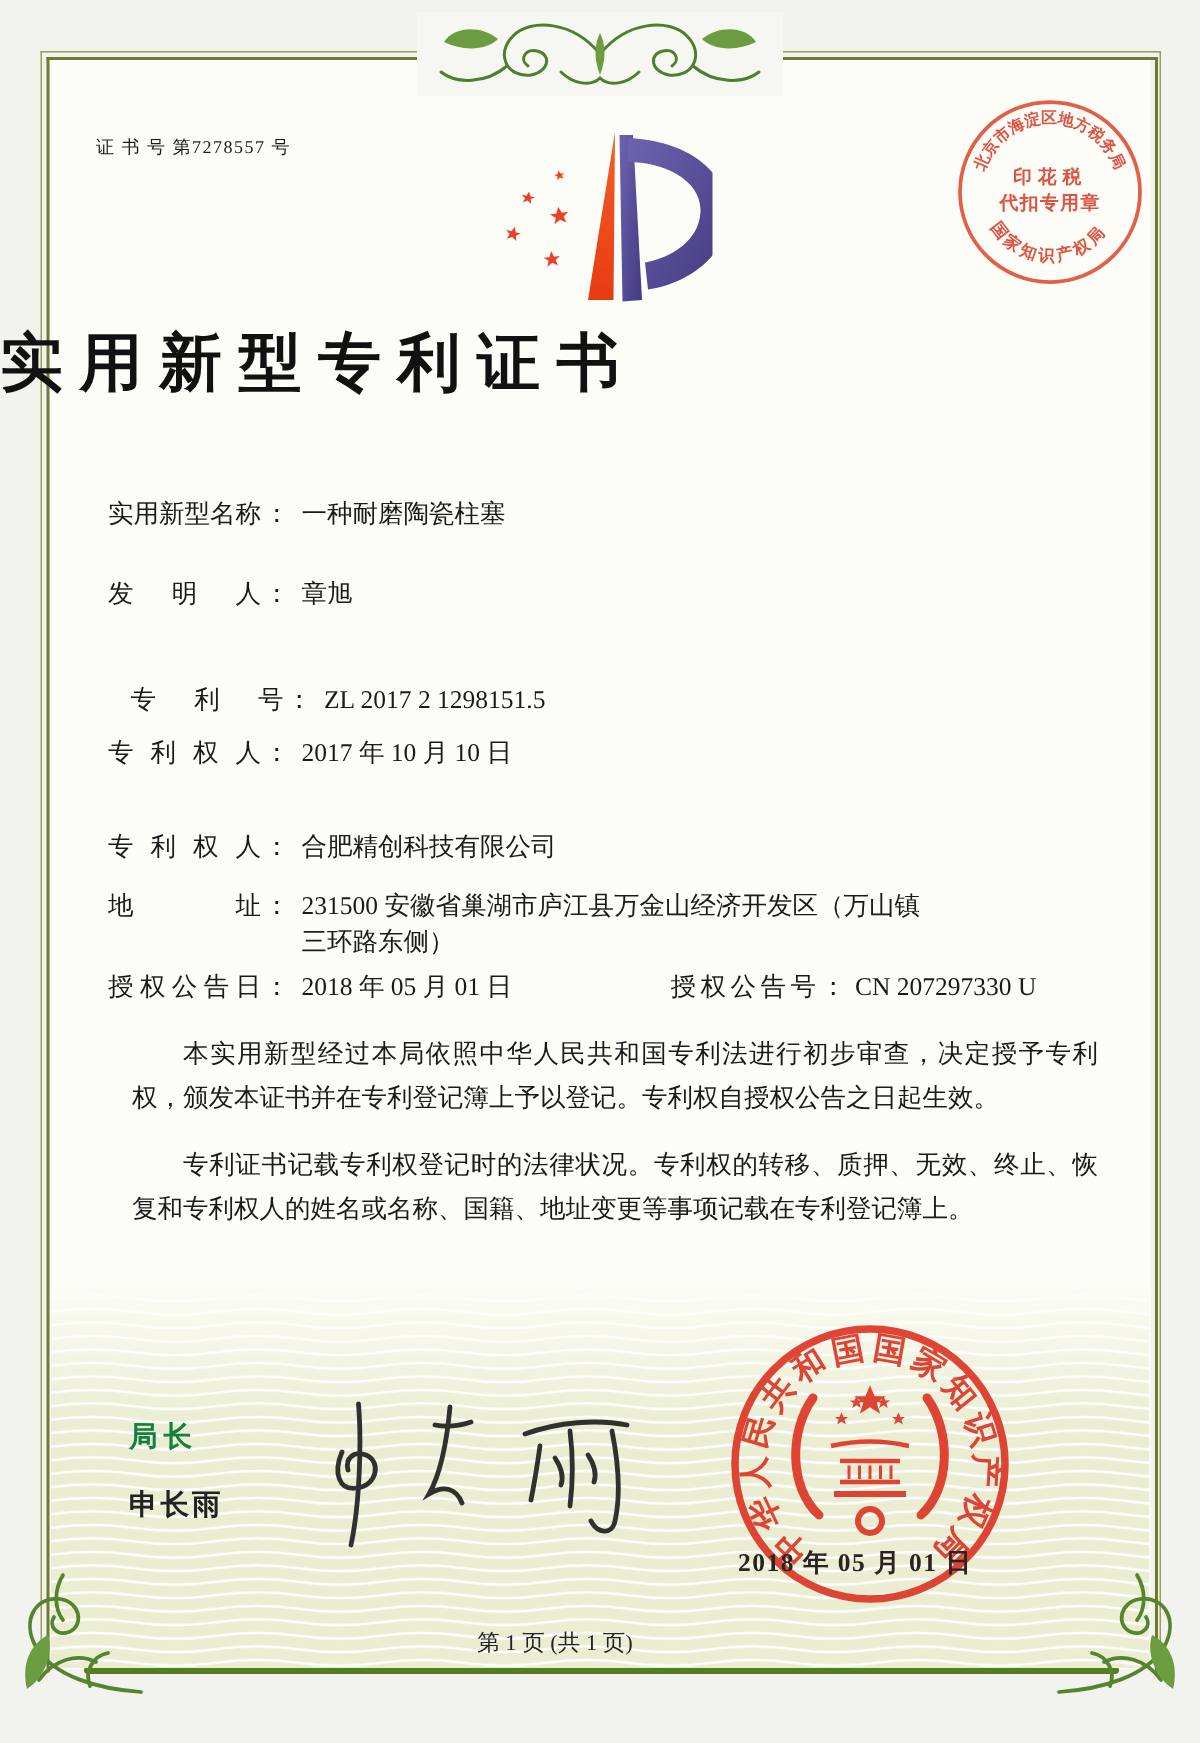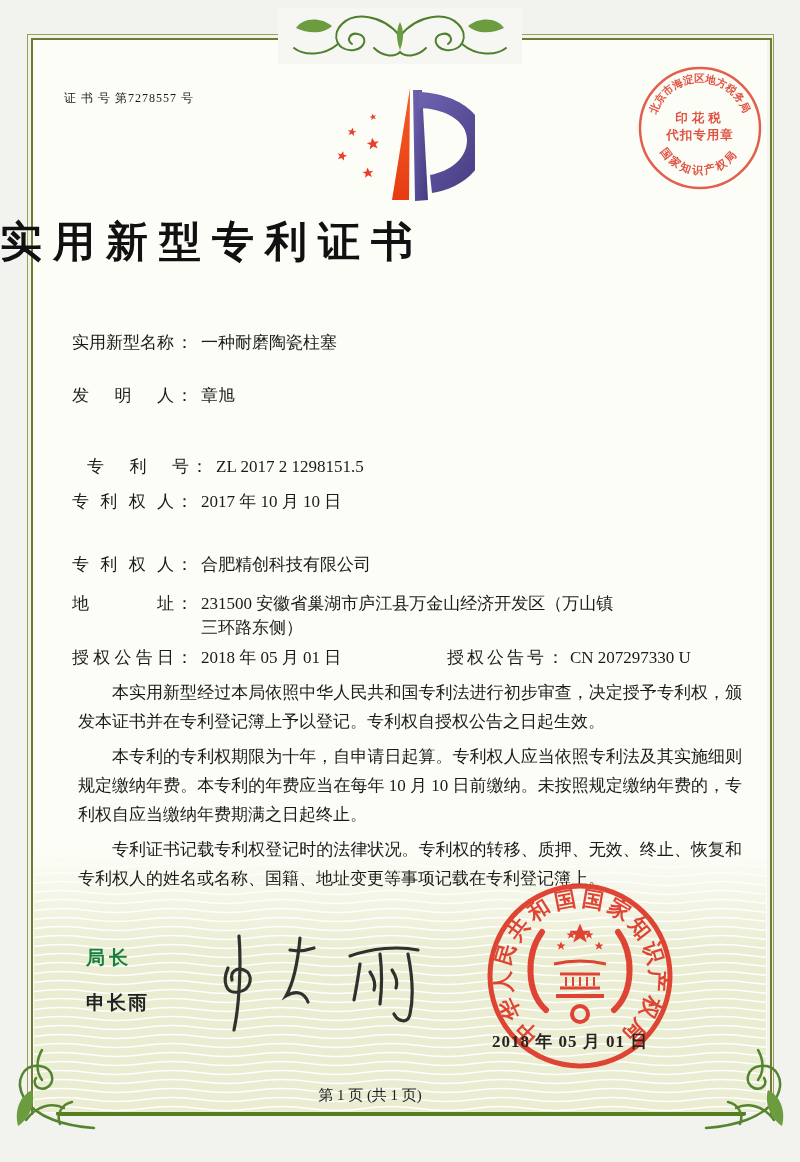"本实用新型经过本局依照中华人民共和国专利法进行初步审查，决定授予专利权，颁发本证" .paras p { margin: 6px -> 16px }
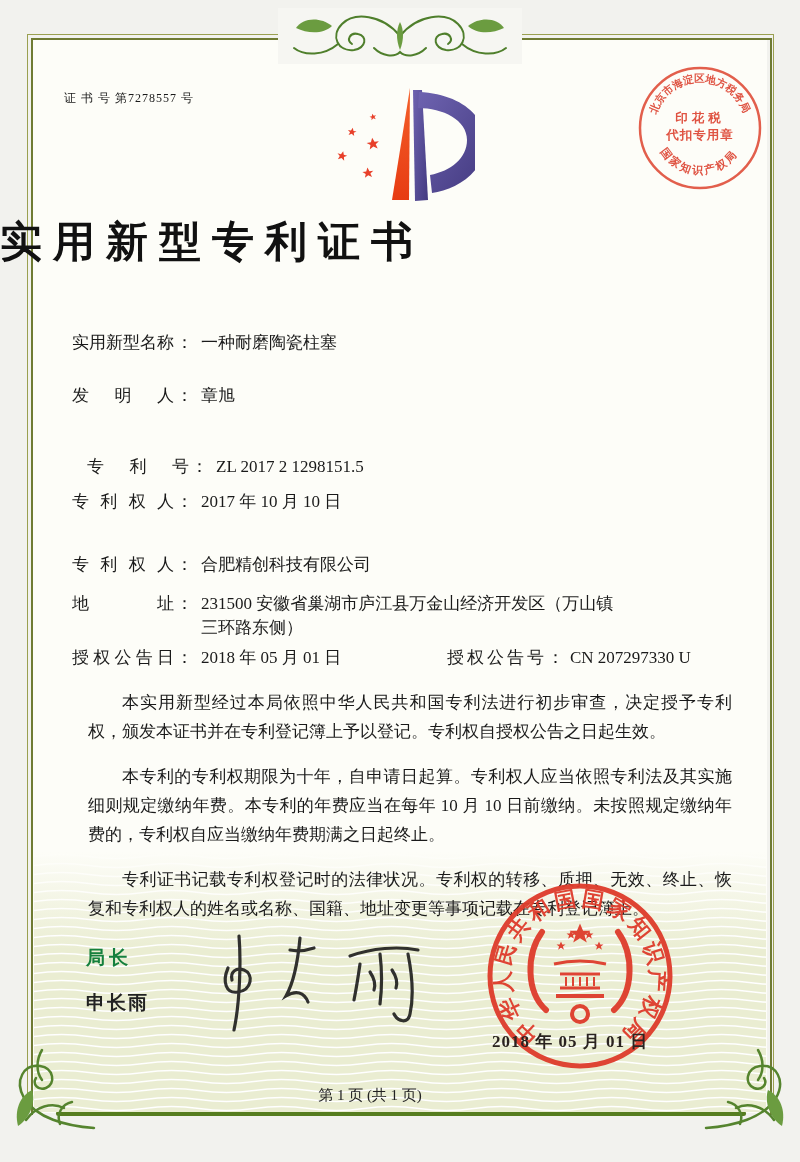"本专利的专利权期限为十年，自申请日起算。专利权人应当依照专利法及其实施细则规定缴" p { html: <p>本专利的专利权期限为十年，自申请日起算。专利权人应当依照专利法及其实施细则规定缴纳年费。本专利的年费应当在每年 10 月 10 日前缴纳。未按照规定缴纳年费的，专利权自应当缴纳年费期满之日起终止。</p> -> none }
